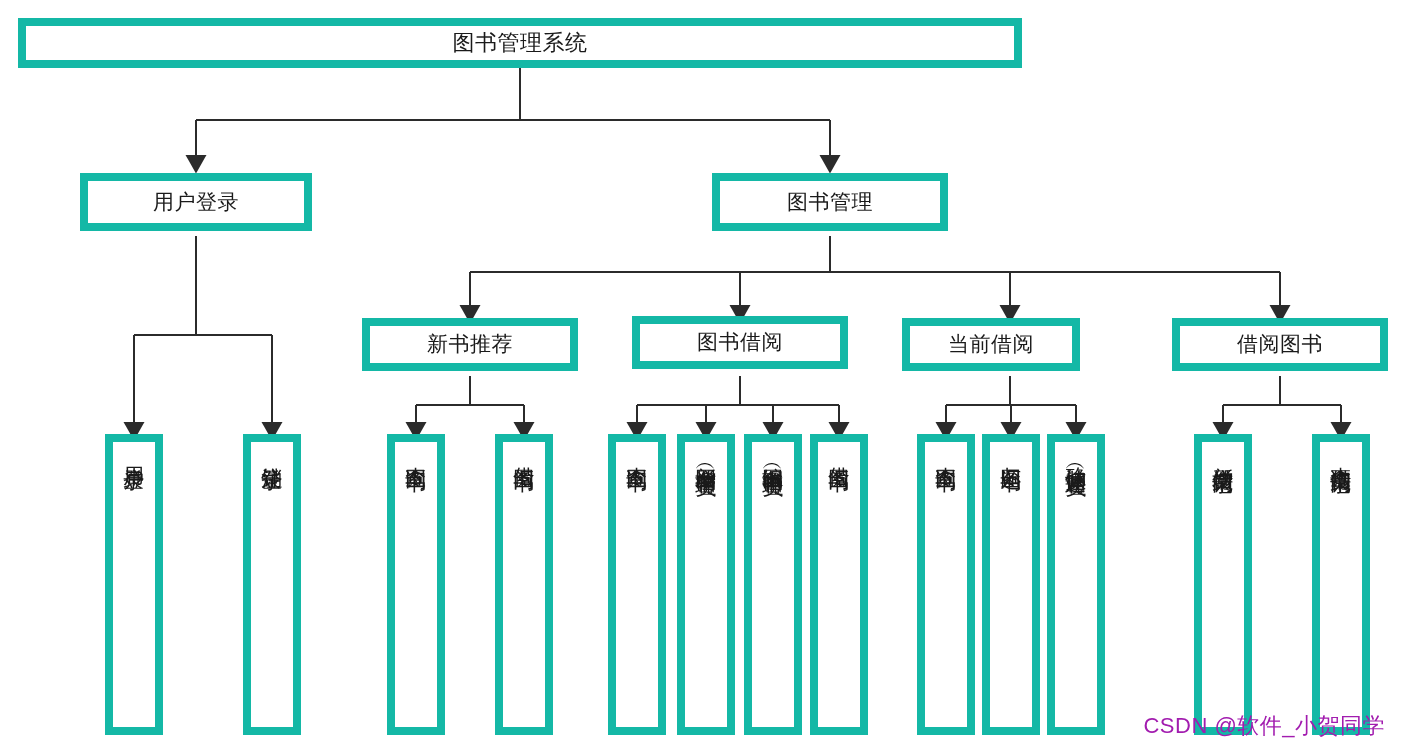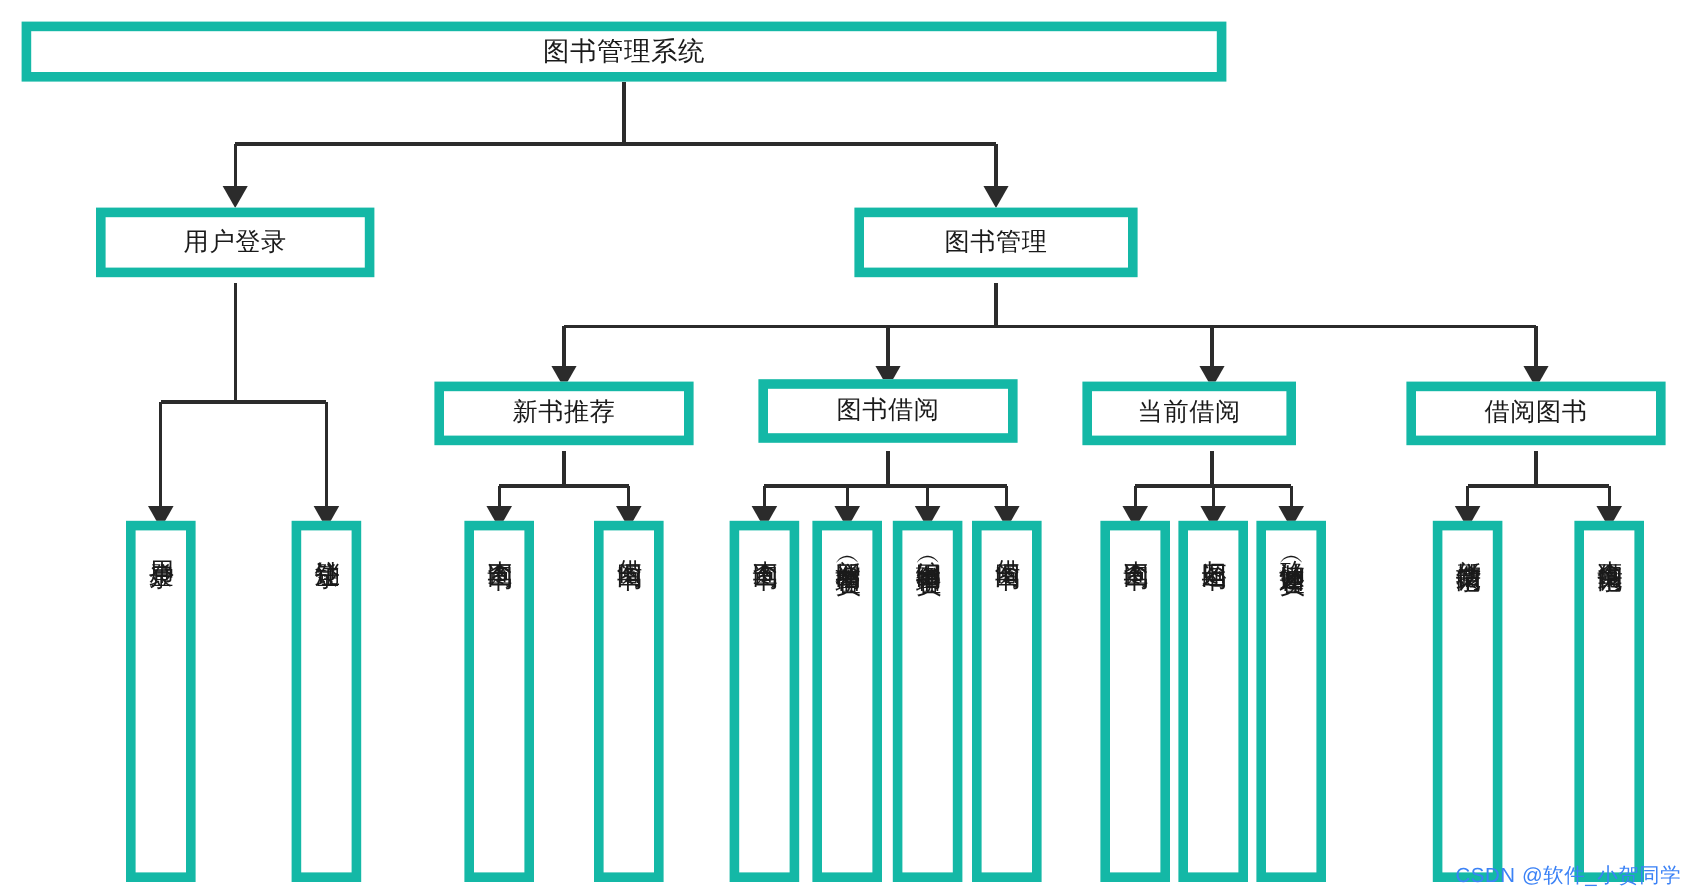"CSDN @软件_小贺同学" .watermark { color: #3b82f6 -> #a21caf; font-size: 17px -> 22px; right: 4px -> 20px }
